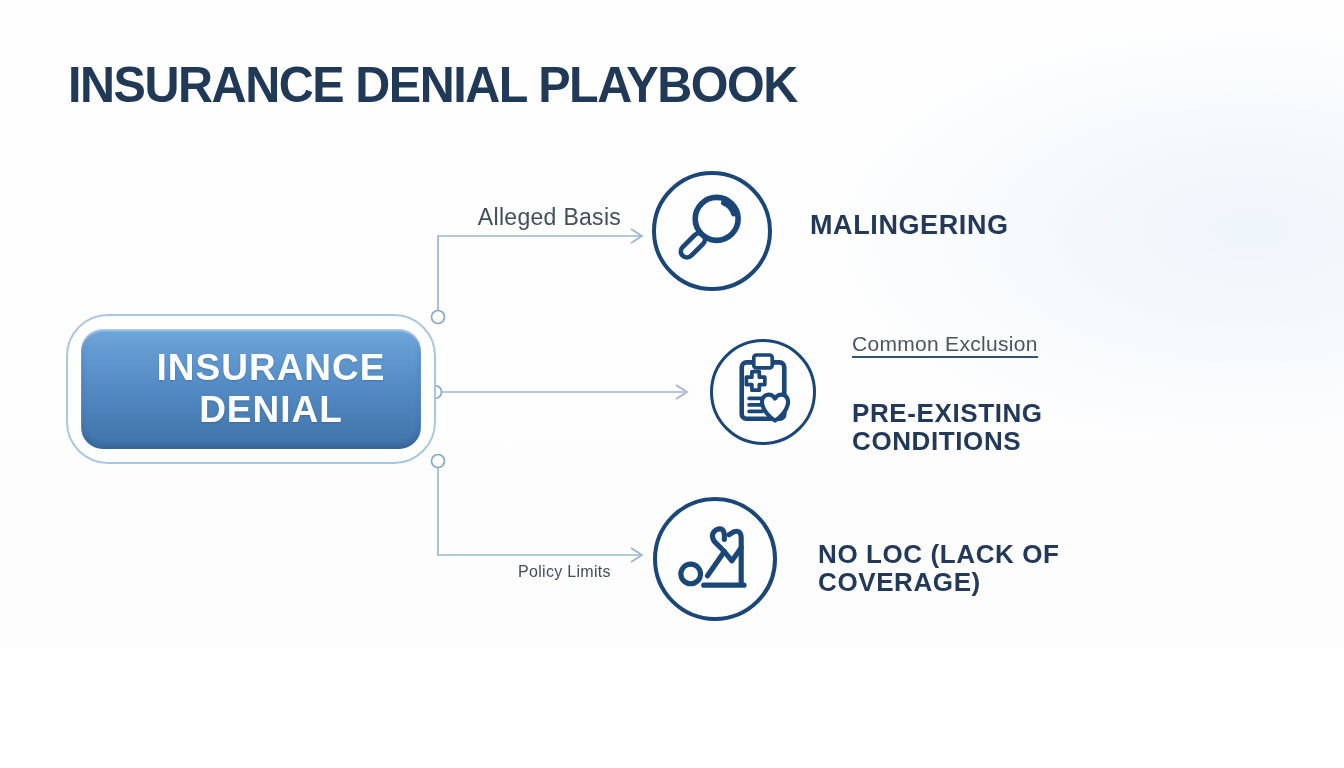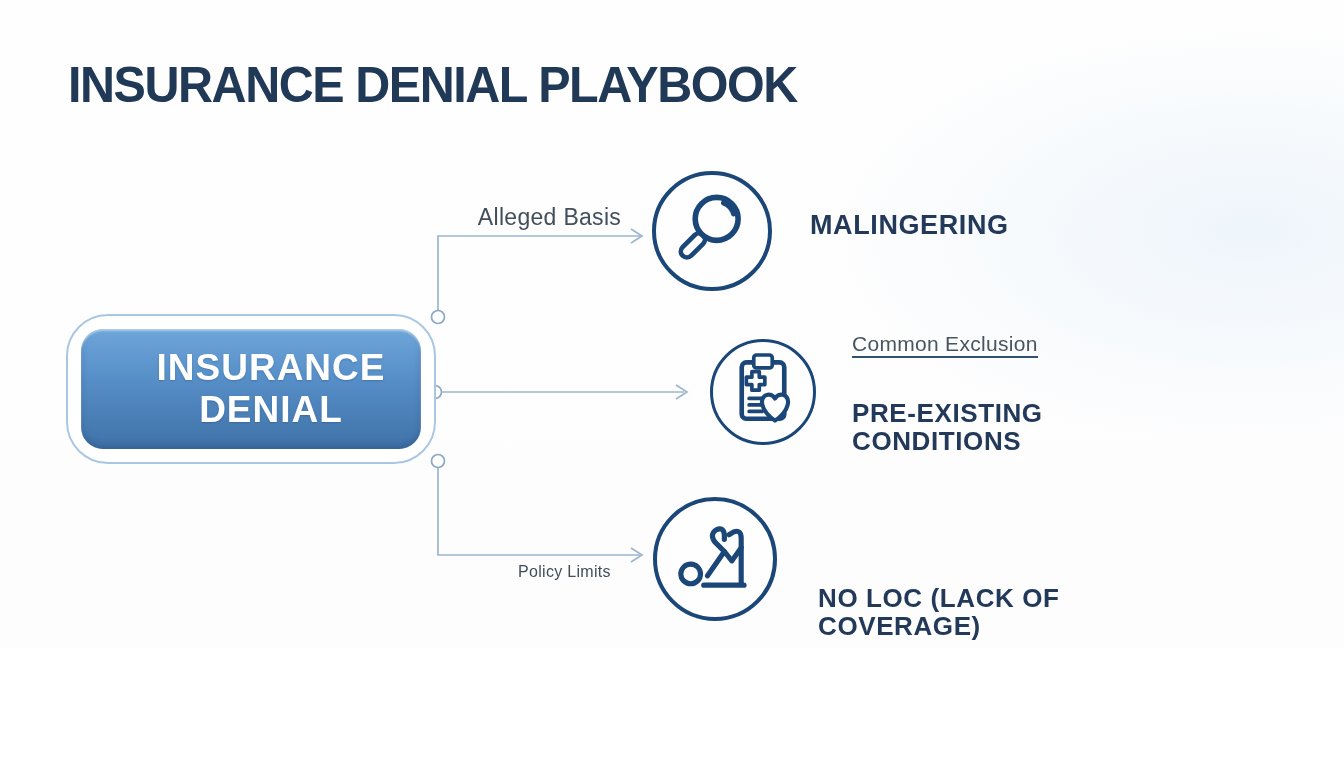"NO LOC (LACK OF COVERAGE)" .heading-noloc { margin-top: 44px -> none }
